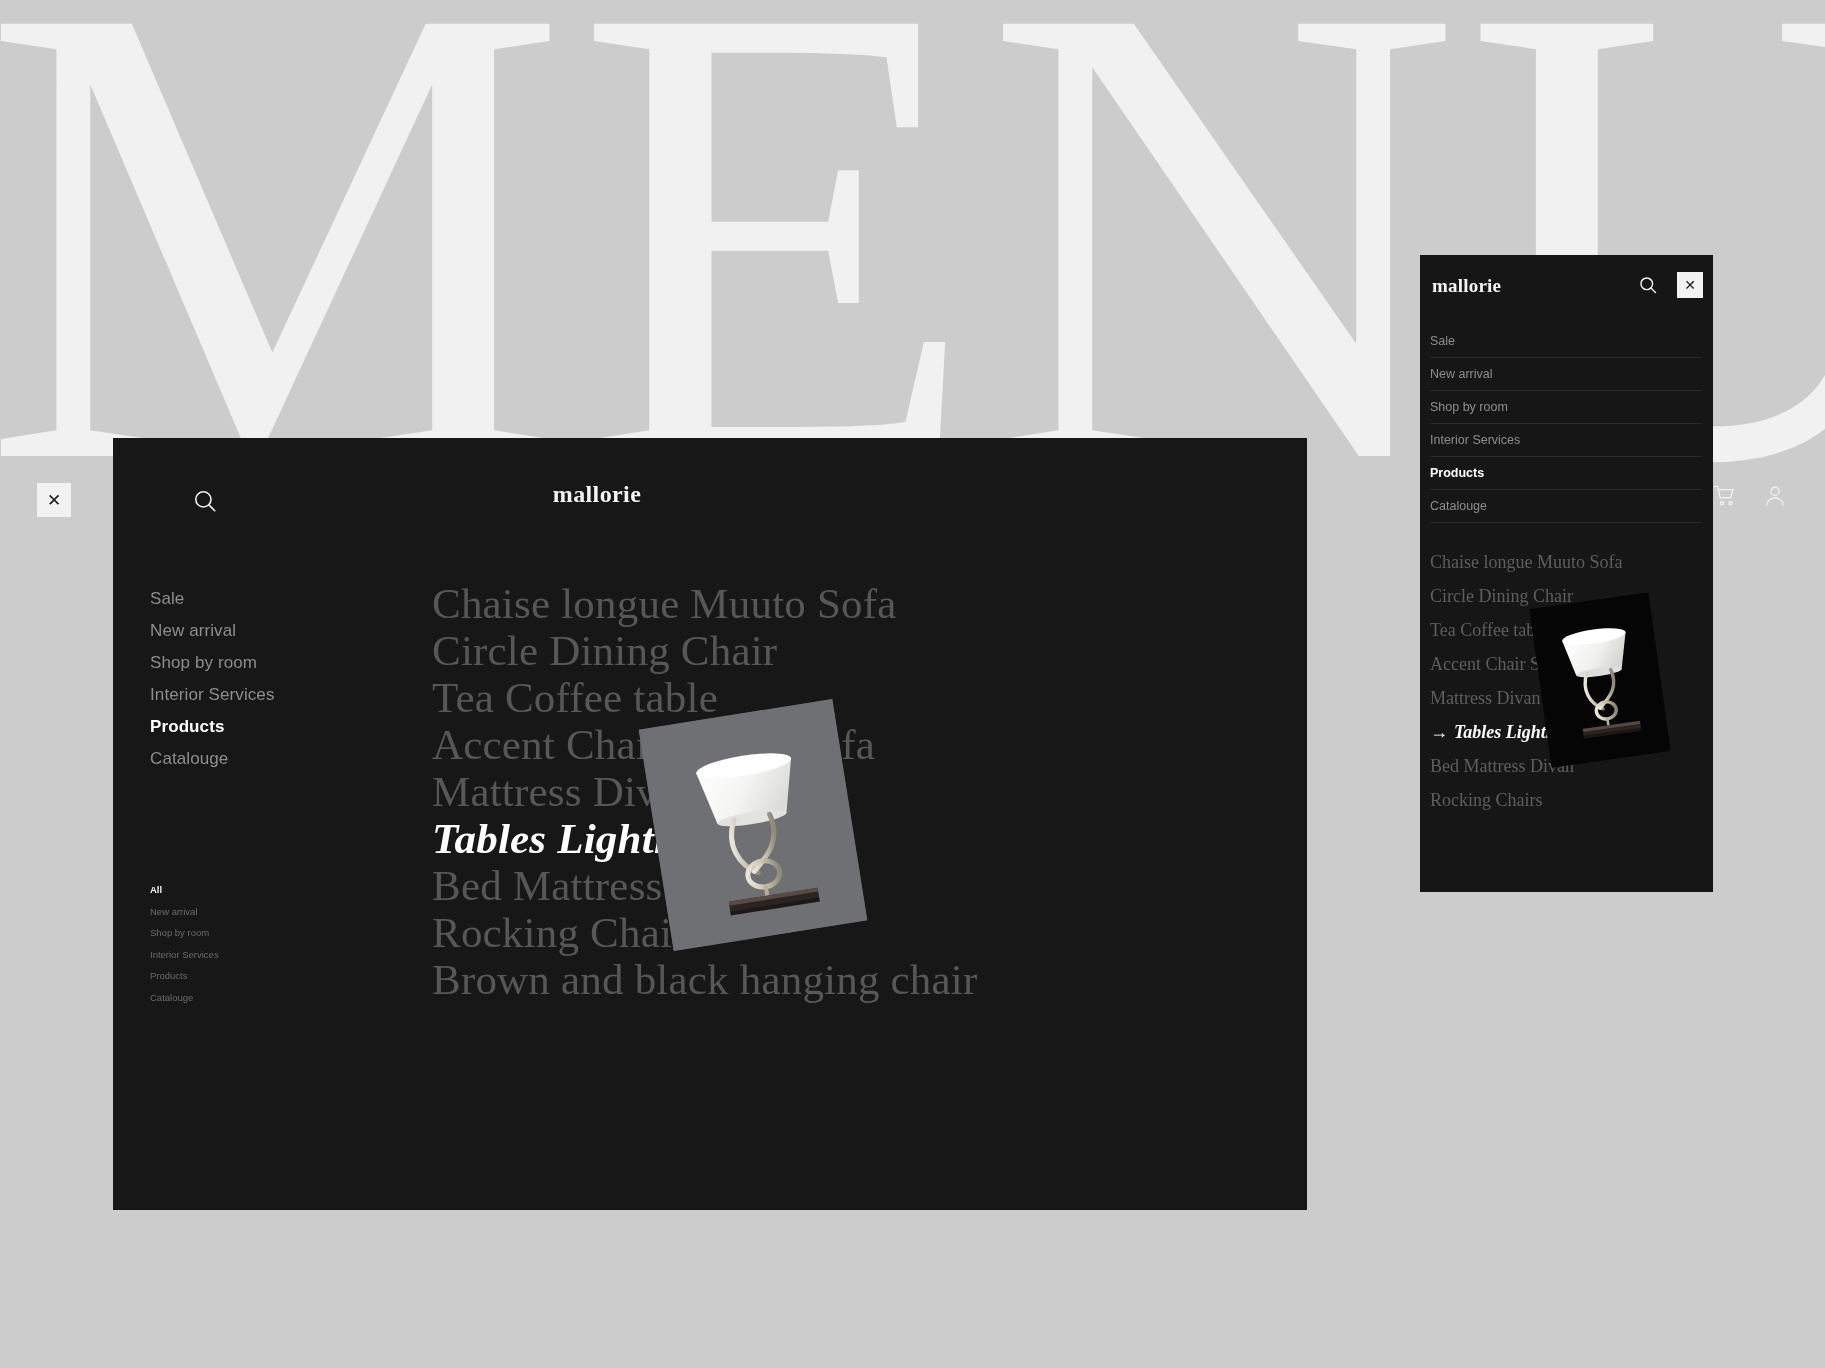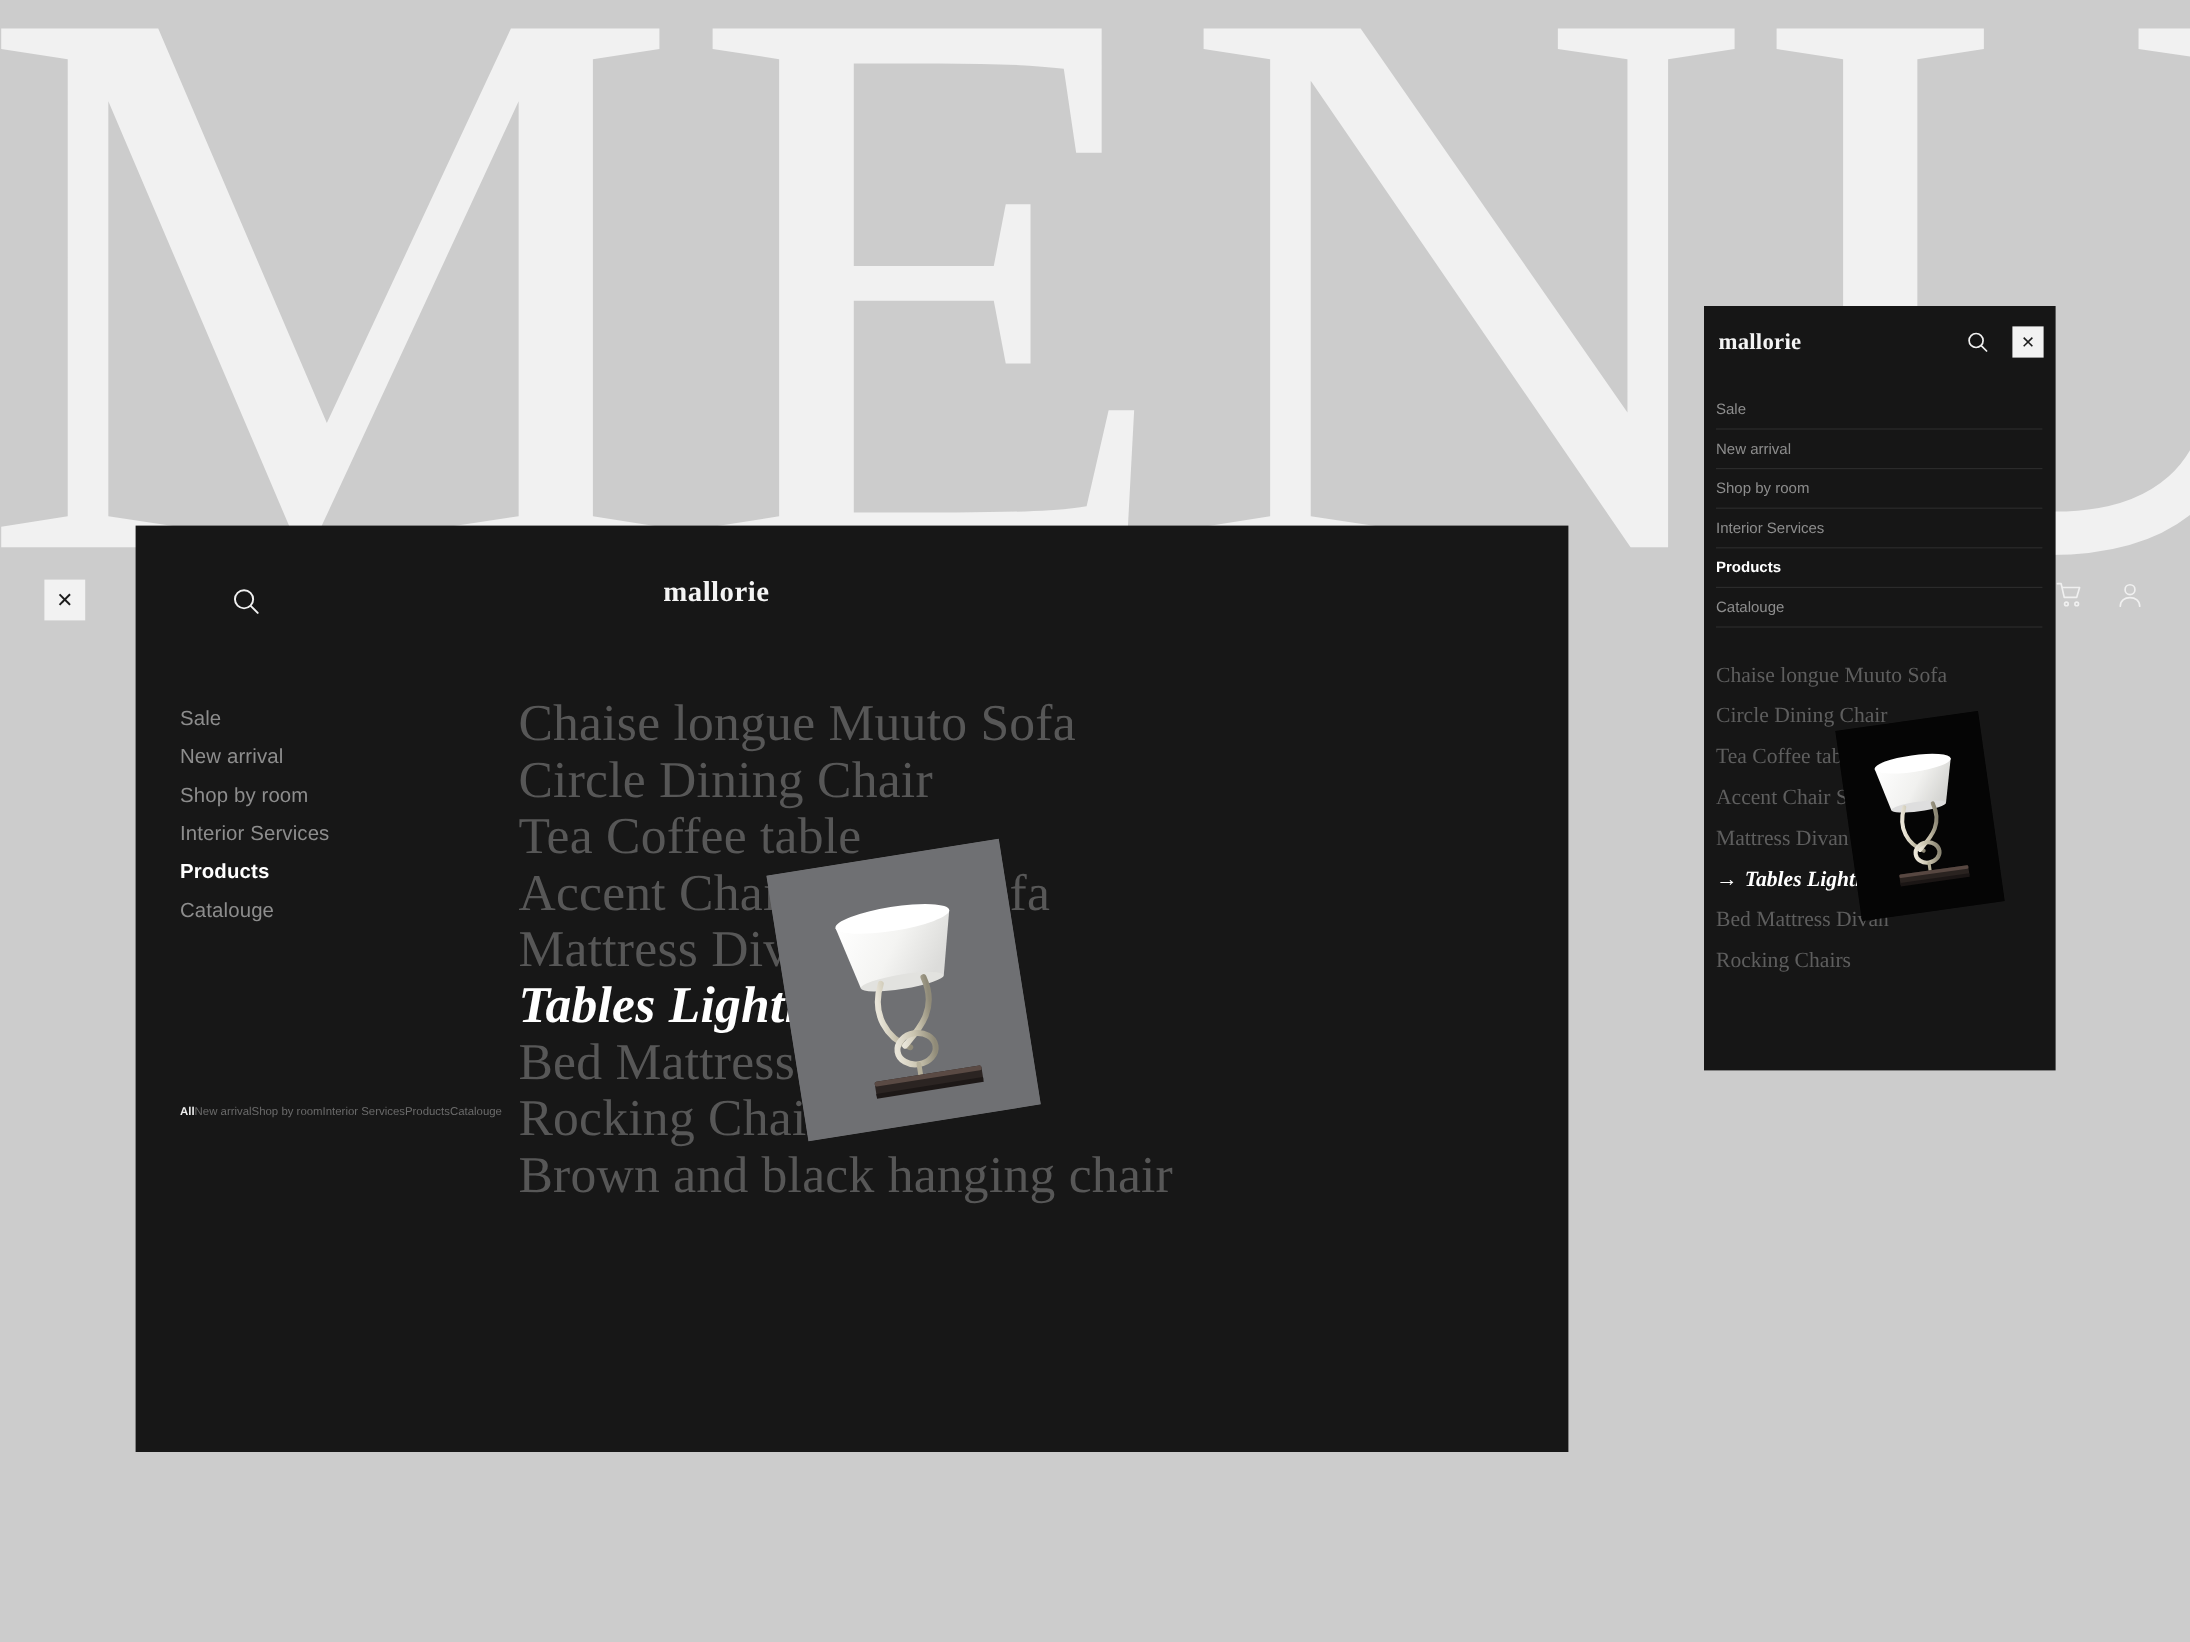"All" .dk-subnav { flex-direction: none -> column; top: 922px -> 885px }
